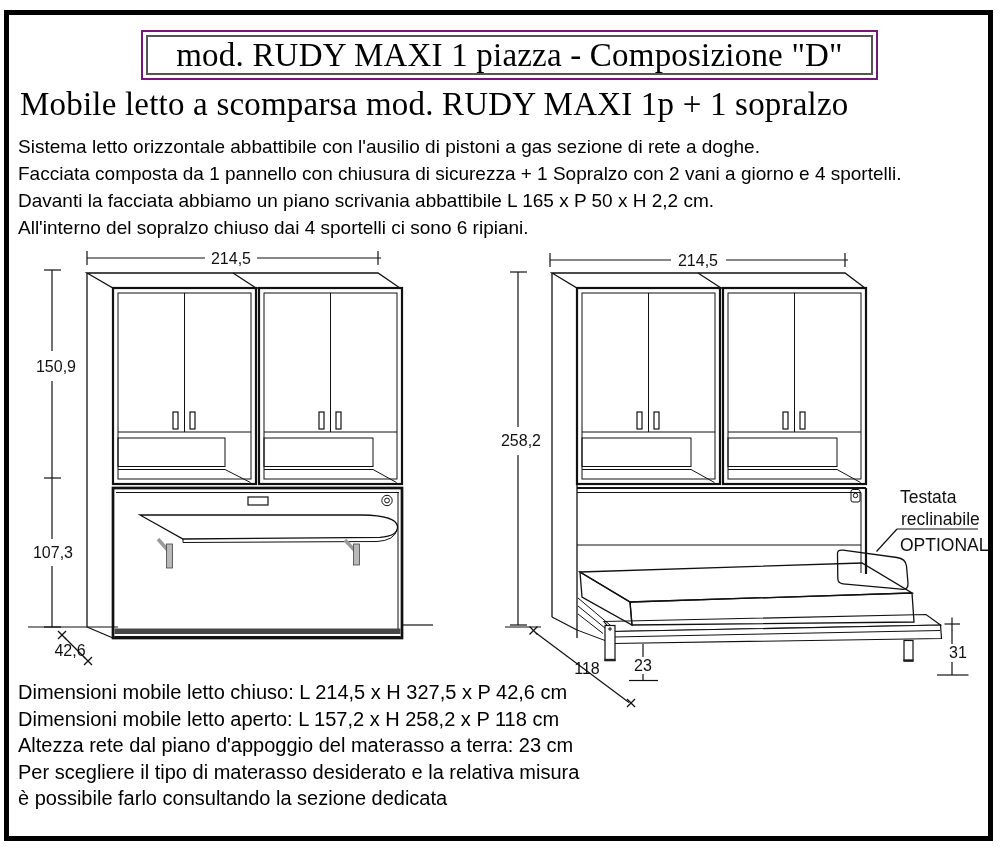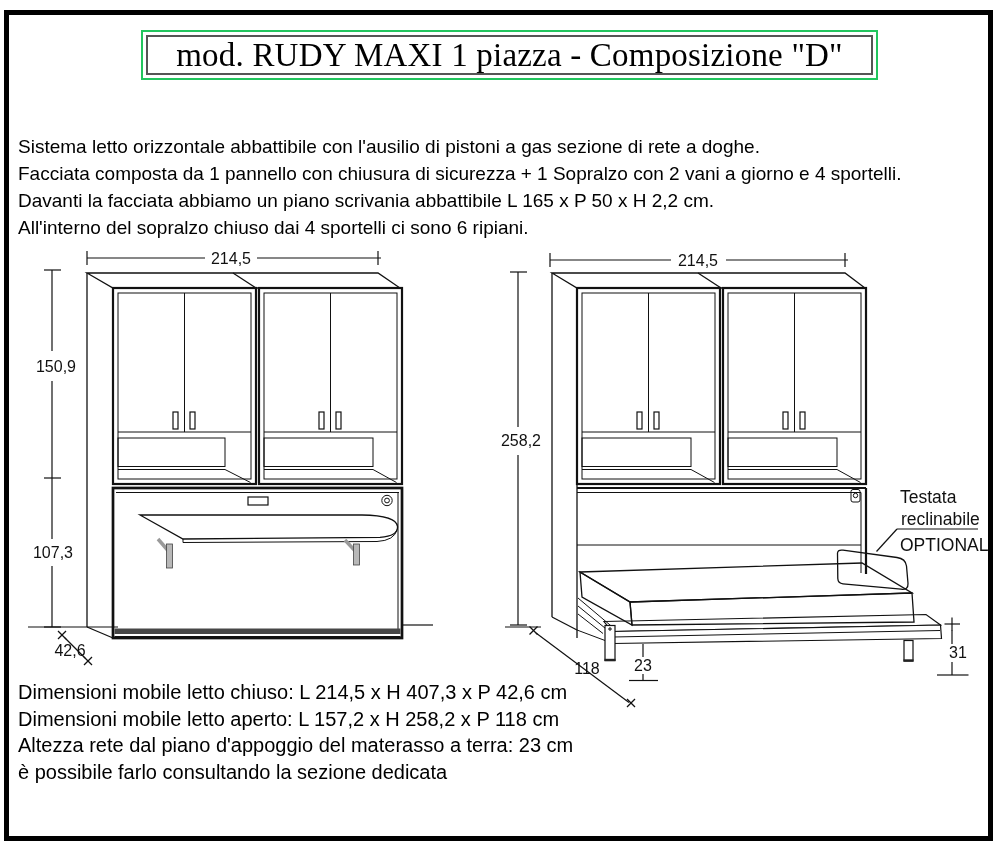"mod. RUDY MAXI 1 piazza" .title-box { border: 2px solid #22c55e -> 2px solid #701a75 }
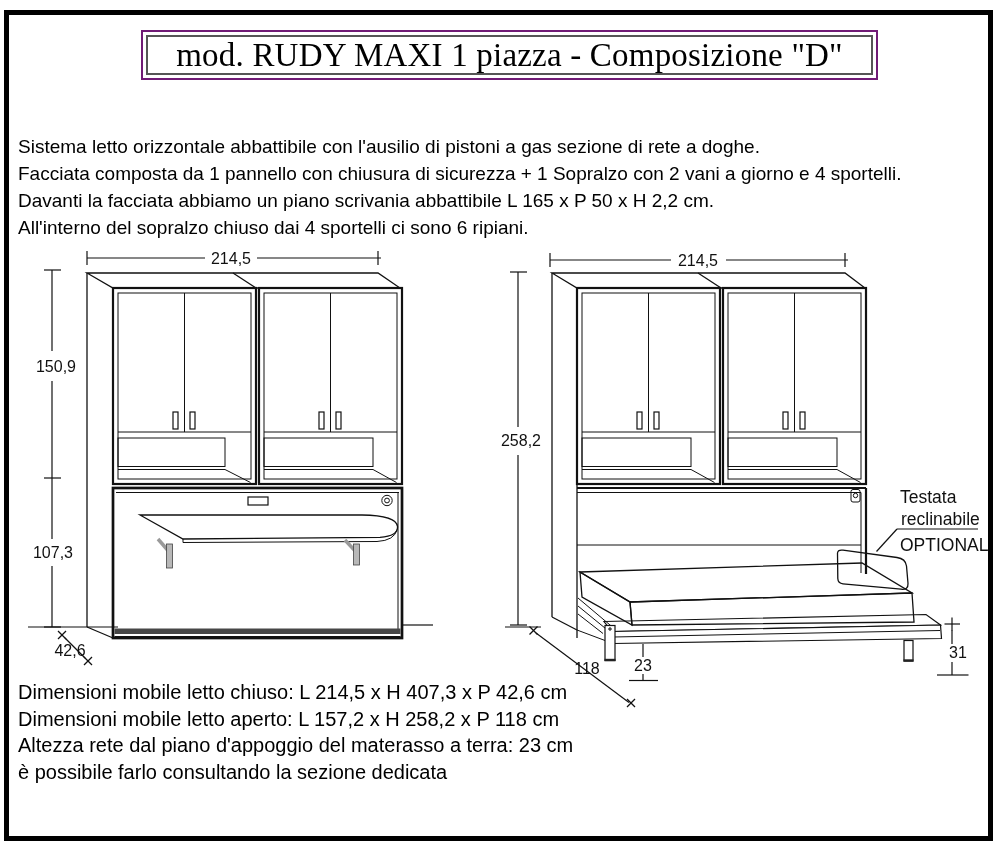"Mobile letto a scomparsa mod." div.doc-subtitle { html: none -> <div>Mobile letto a scomparsa mod. RUDY MAXI 1p + 1 sopralzo</div> }
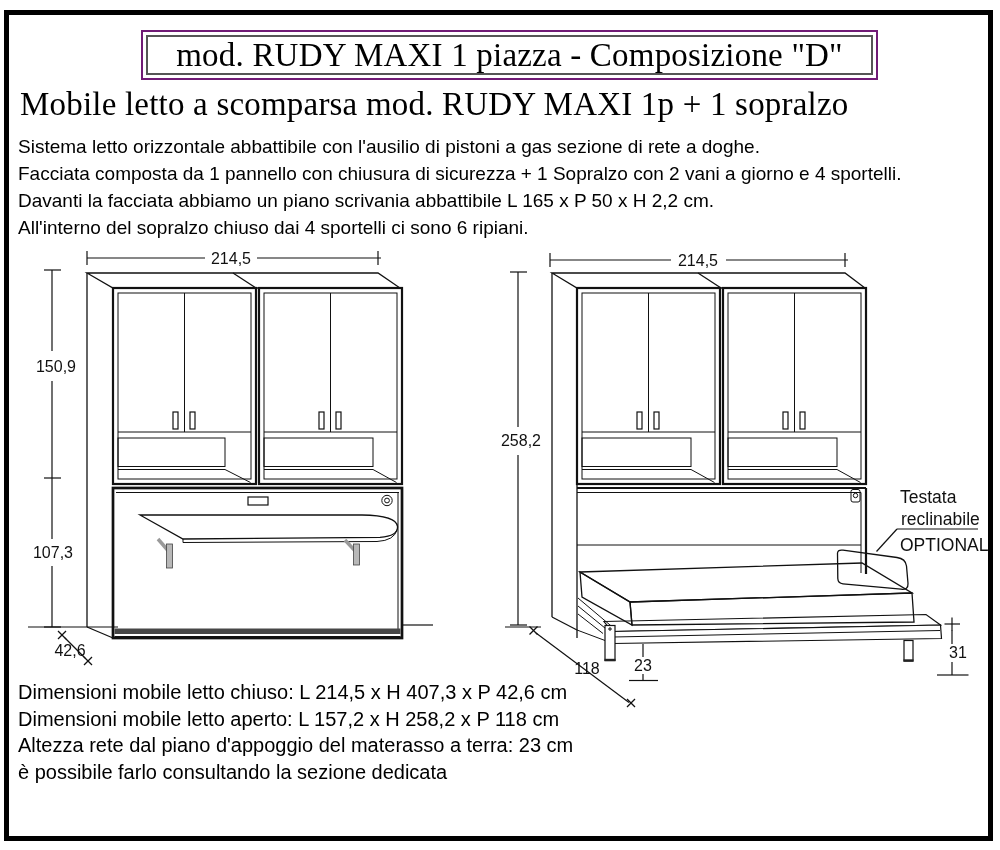"Dimensioni mobile letto chiuso: L" div { text: 407,3 -> 327,5 }
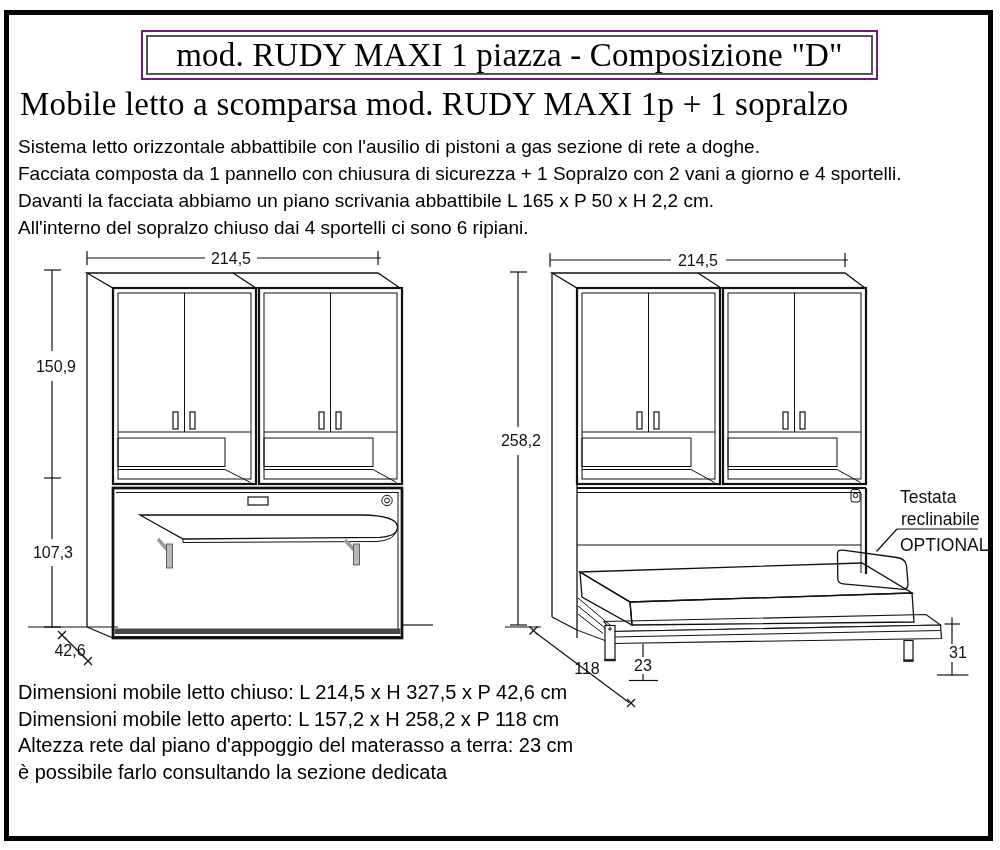"Per scegliere il tipo di" div { html: none -> <div>Per scegliere il tipo di materasso desiderato e la relativa misura</div> }
